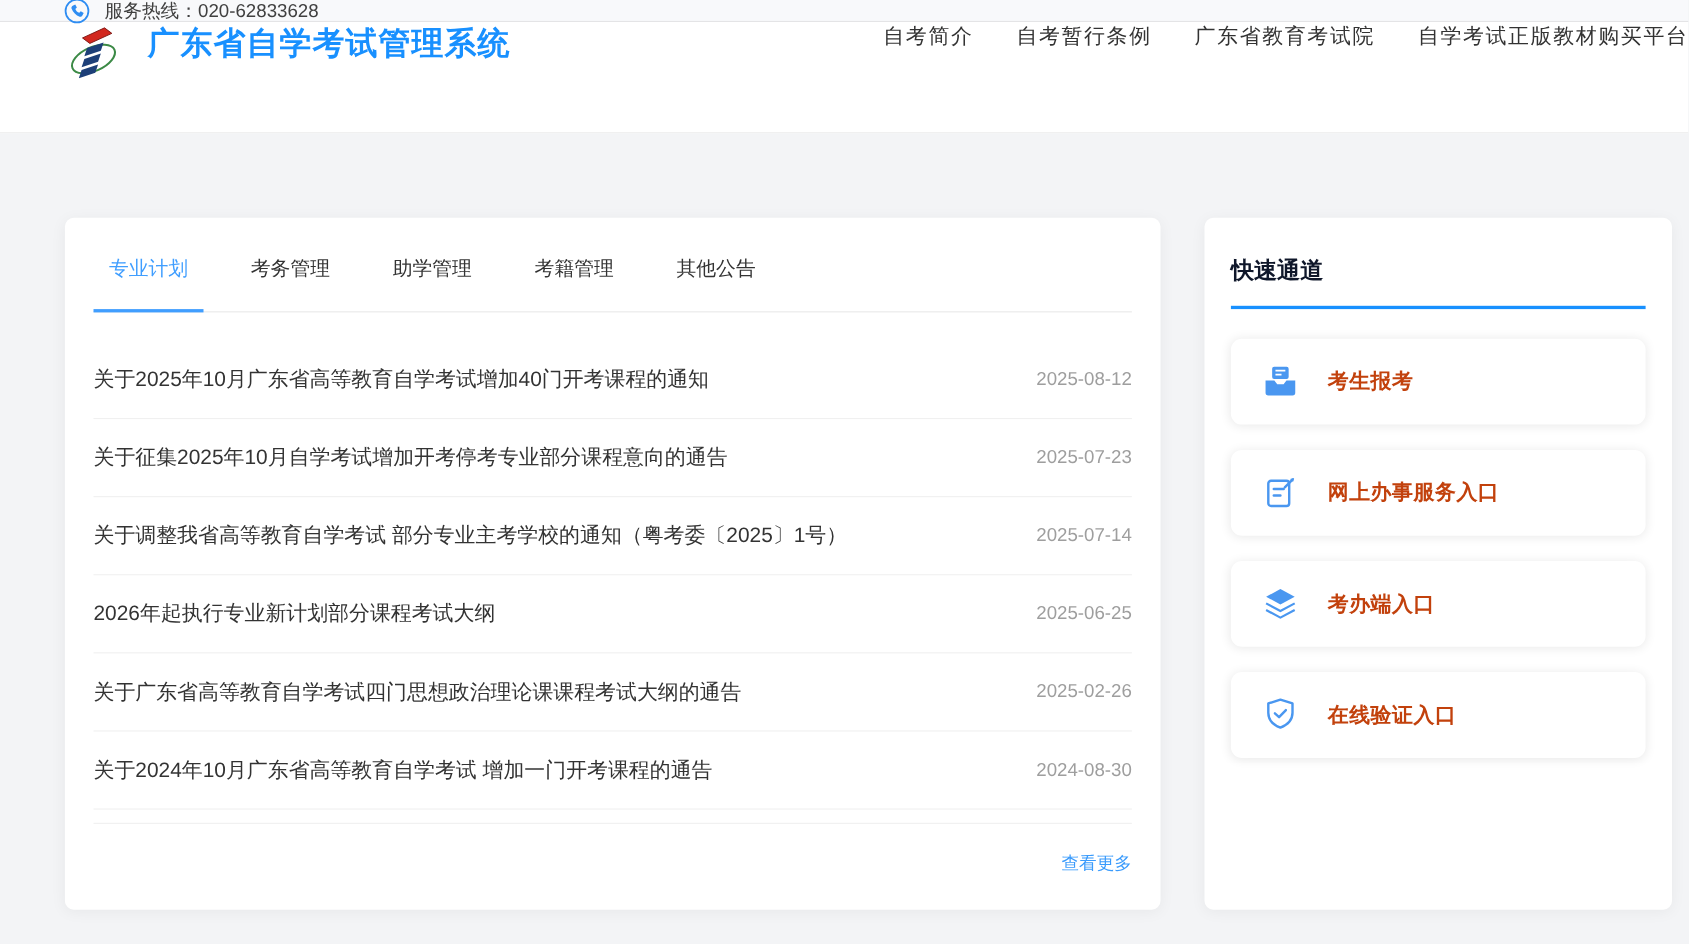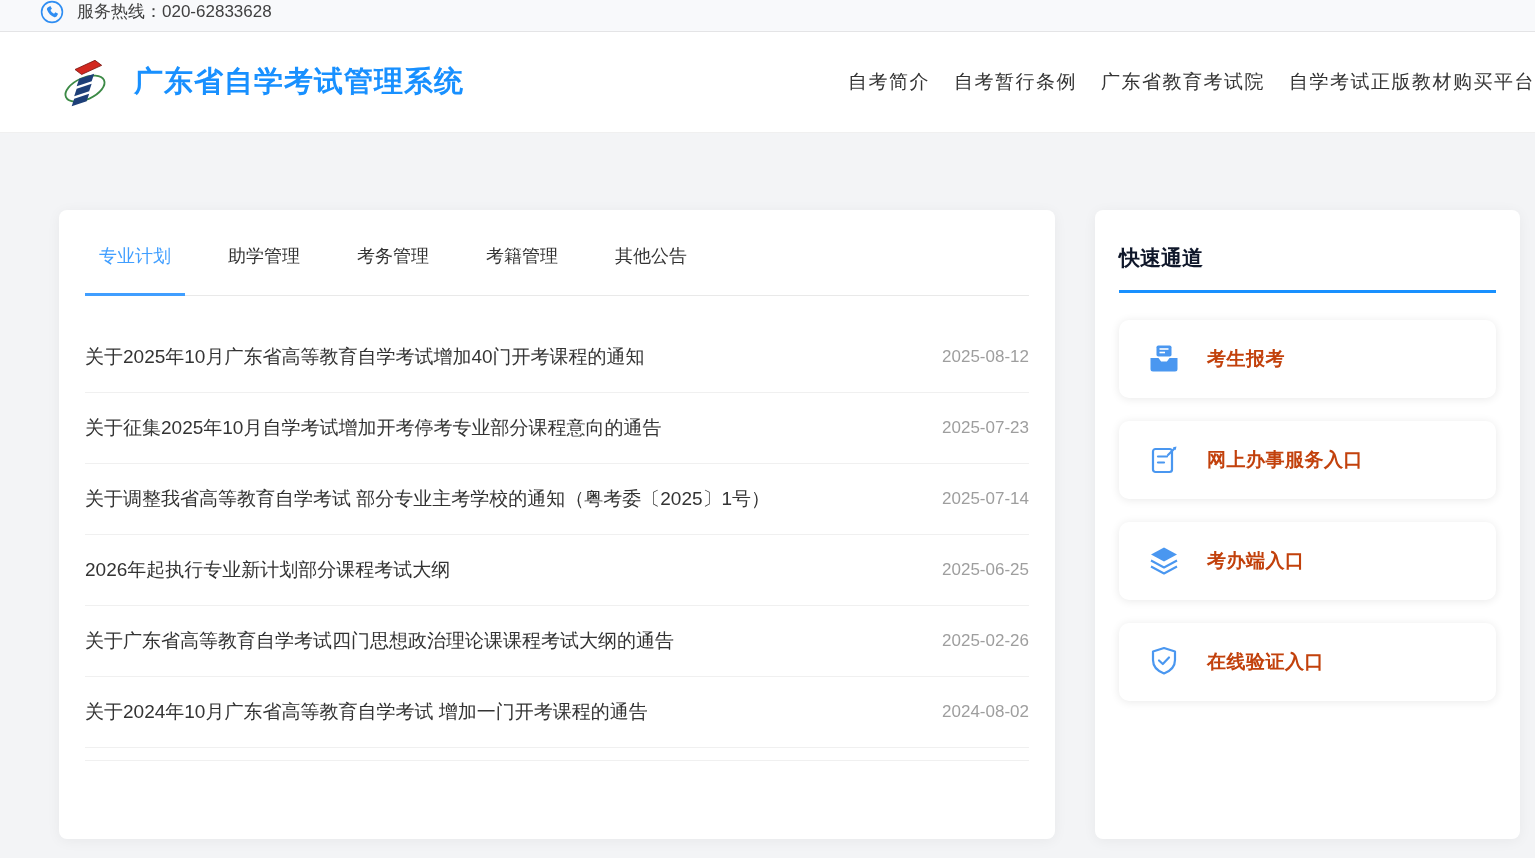"服务热线：020-62833628" .topbar { align-items: flex-start -> center; height: 32px -> 20px; padding-left: 40px -> 58px }
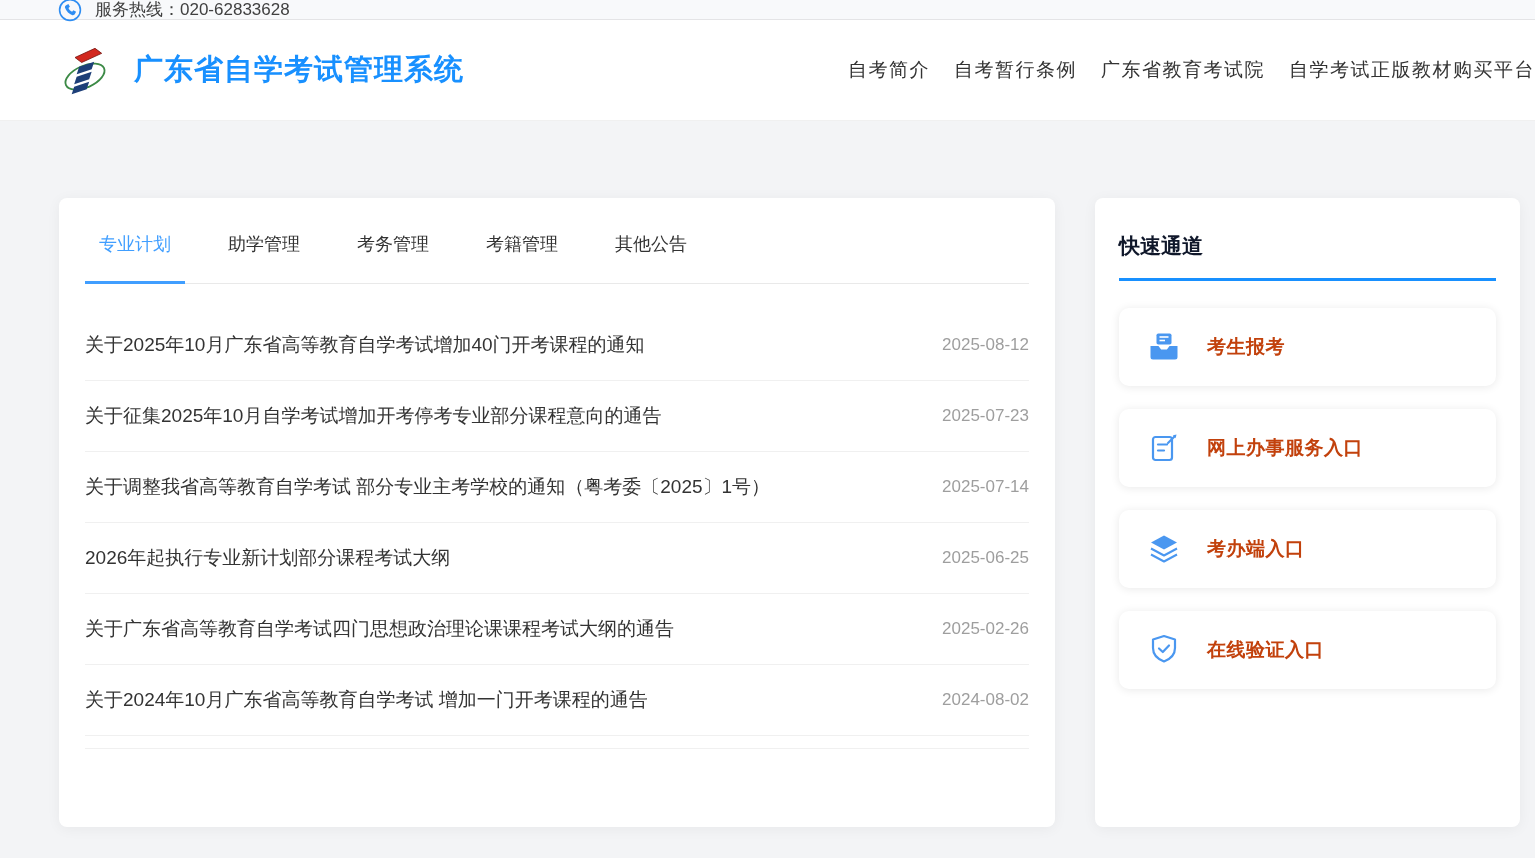"广东省自学考试管理系统" .header { align-items: center -> flex-start }
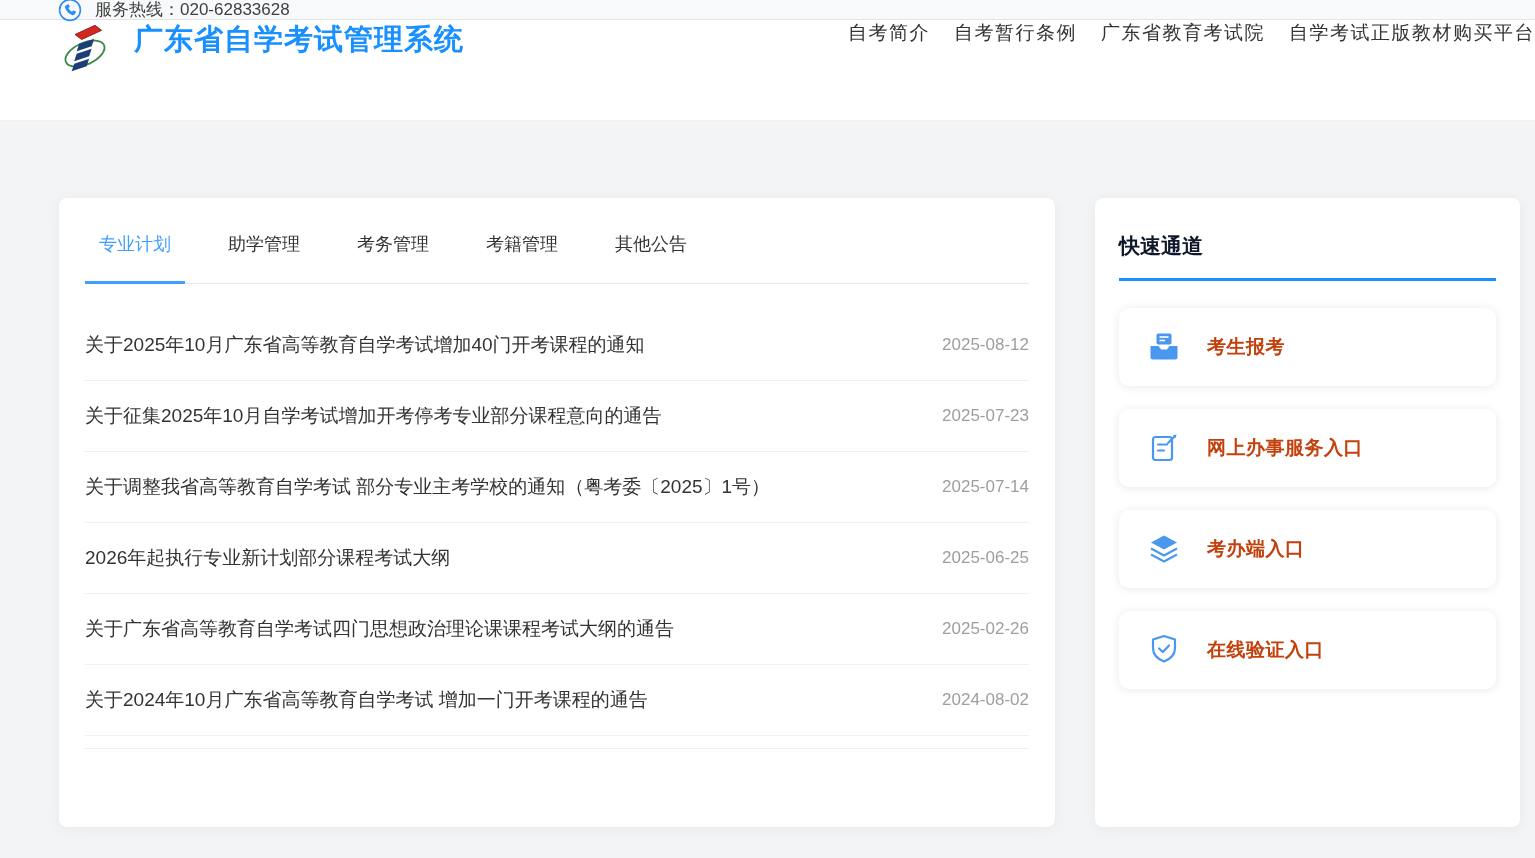"自考简介" .nav { gap: 24px -> 39px }
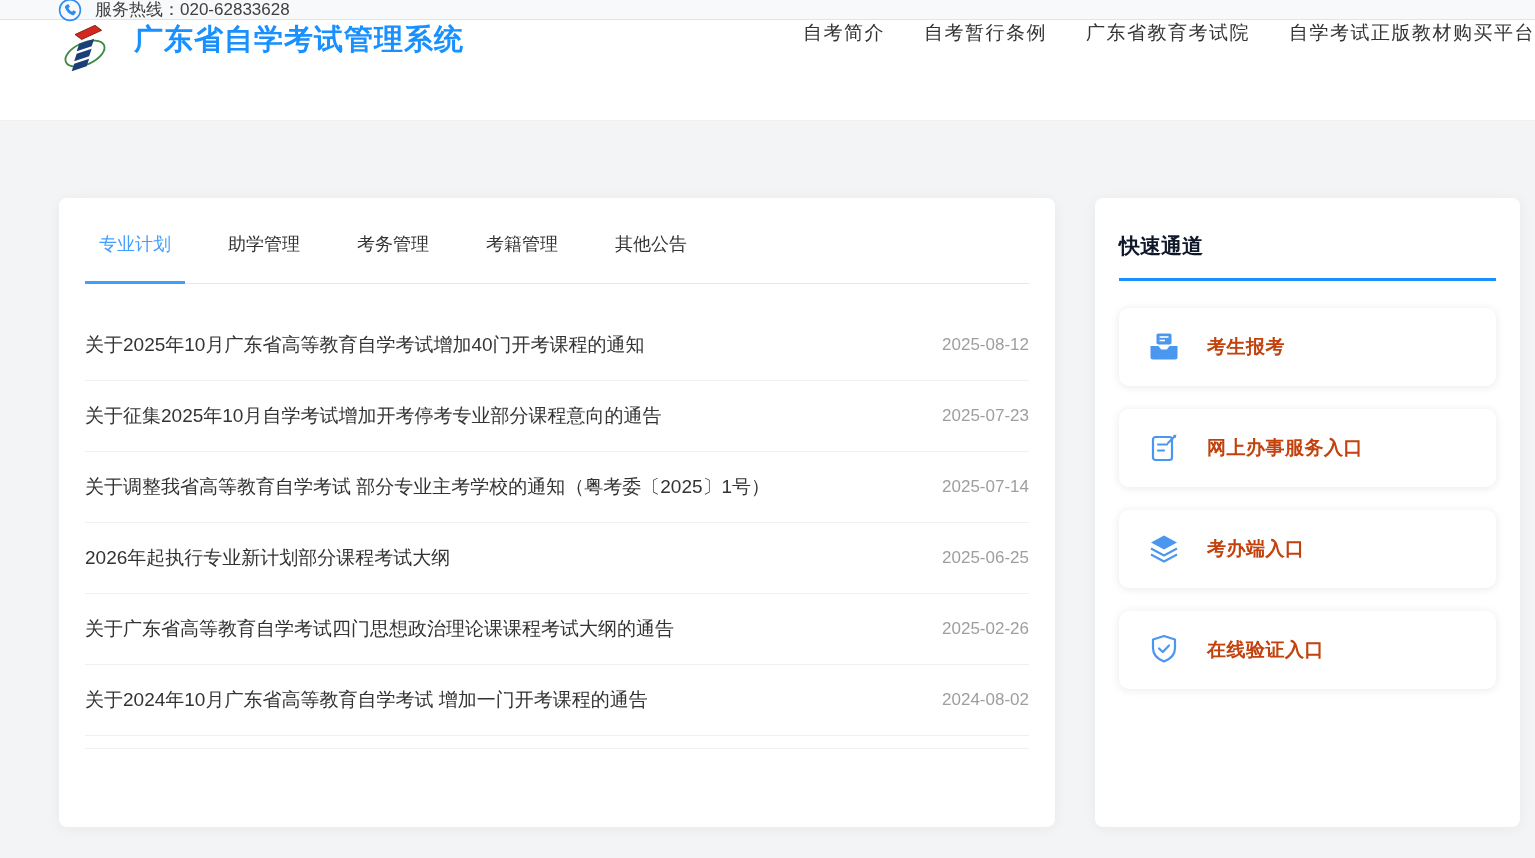"助学管理" div.tab { order: before "考务管理" -> after "考务管理" }
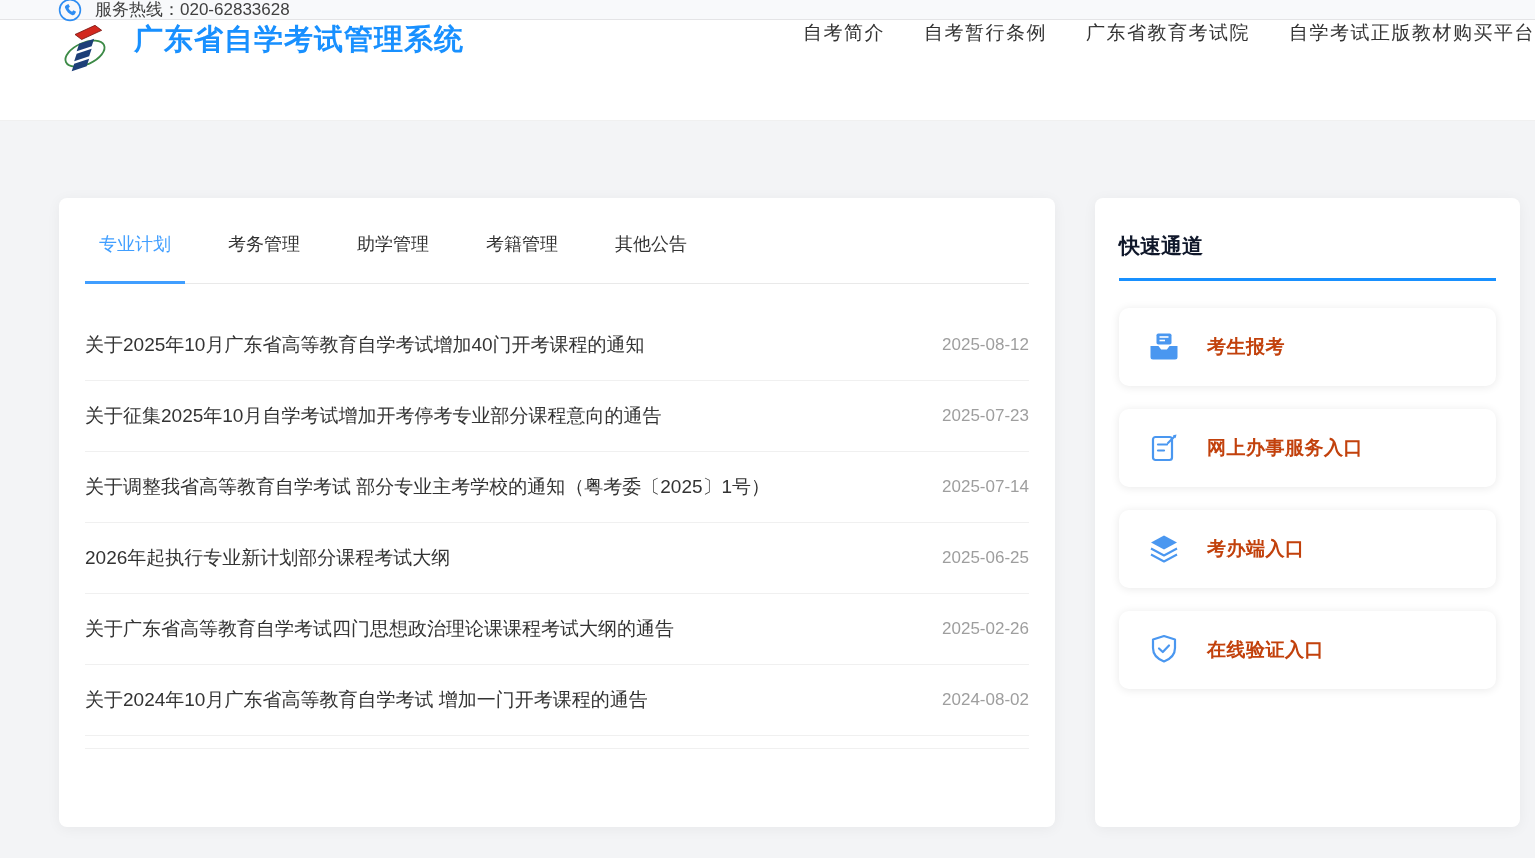"2024-08-02" span.row-date { text: 2024-08-02 -> 2024-08-30 }
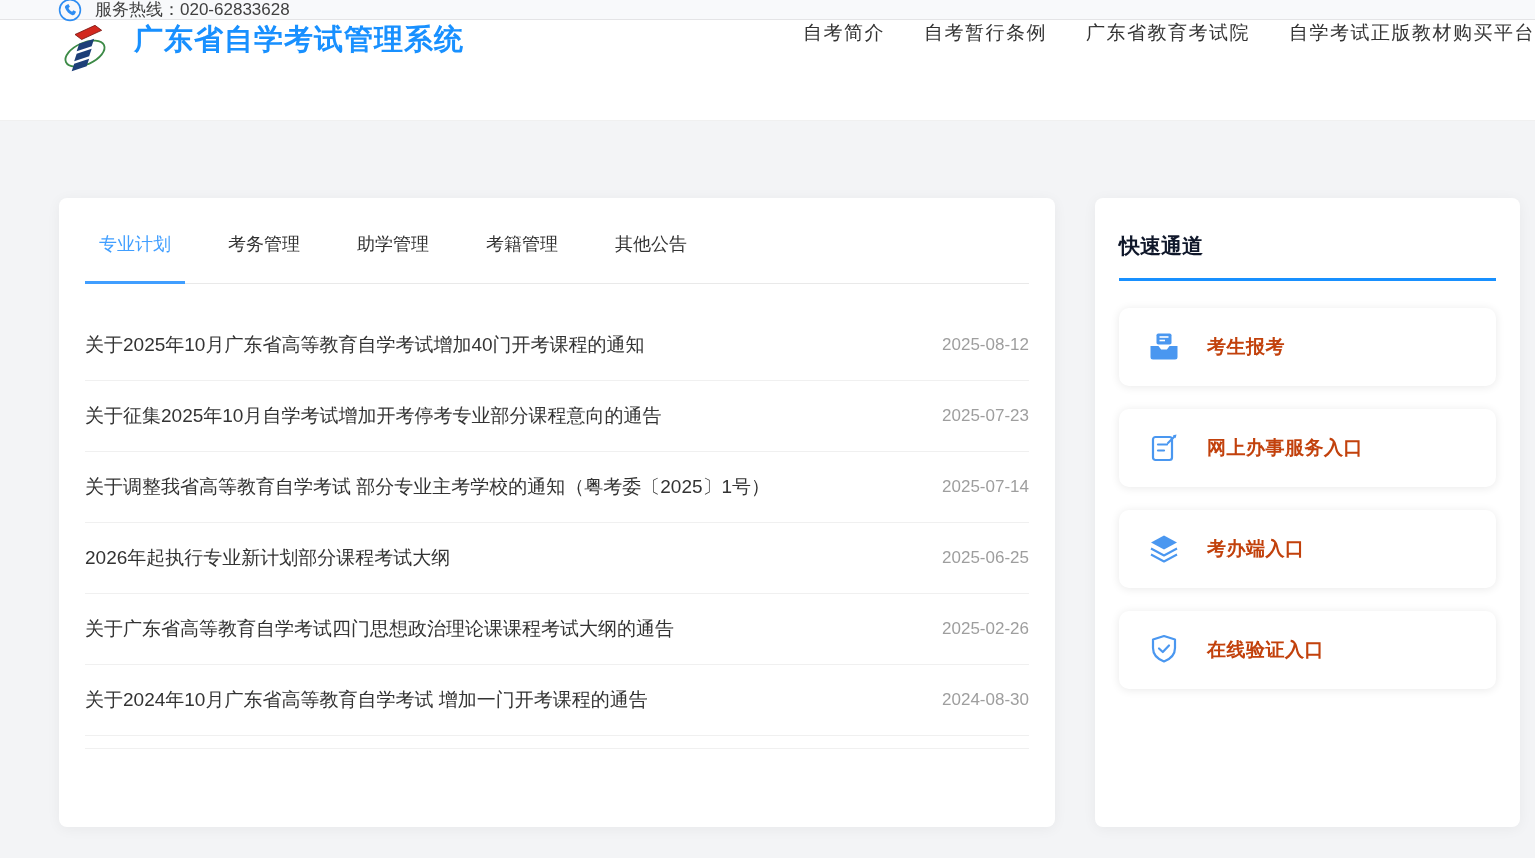"查看更多" div.more-wrap { html: none -> <div> <a>查看更多</a> </div> }
